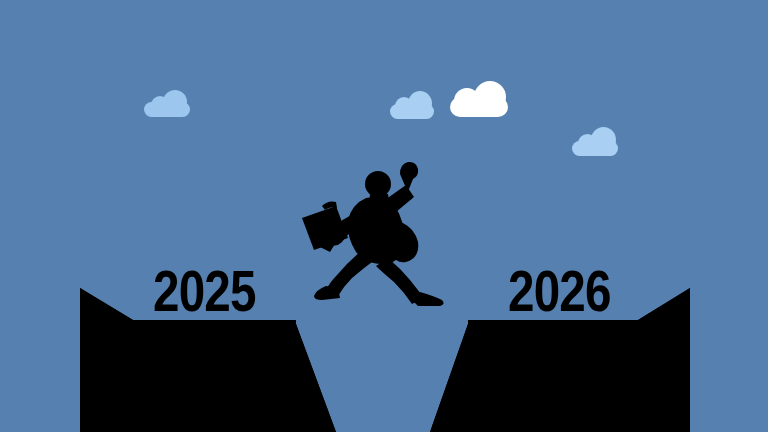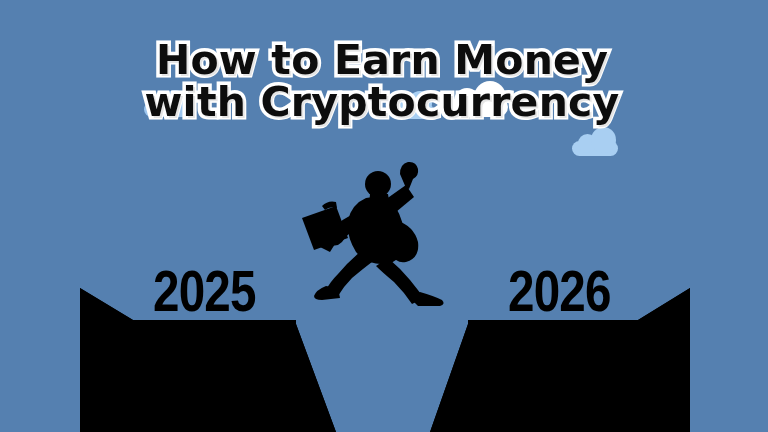"How to Earn Money" div { html: <div> <span>How to Earn Money</span> <span>with Cryptocurrency</span> </div> -> none }
